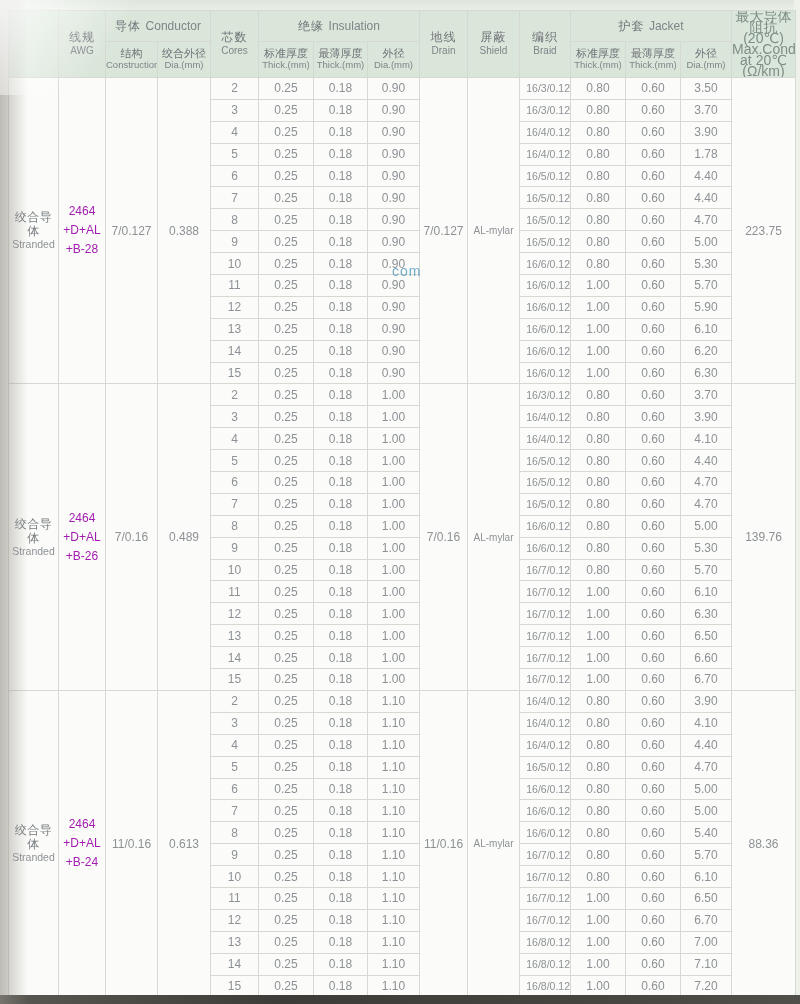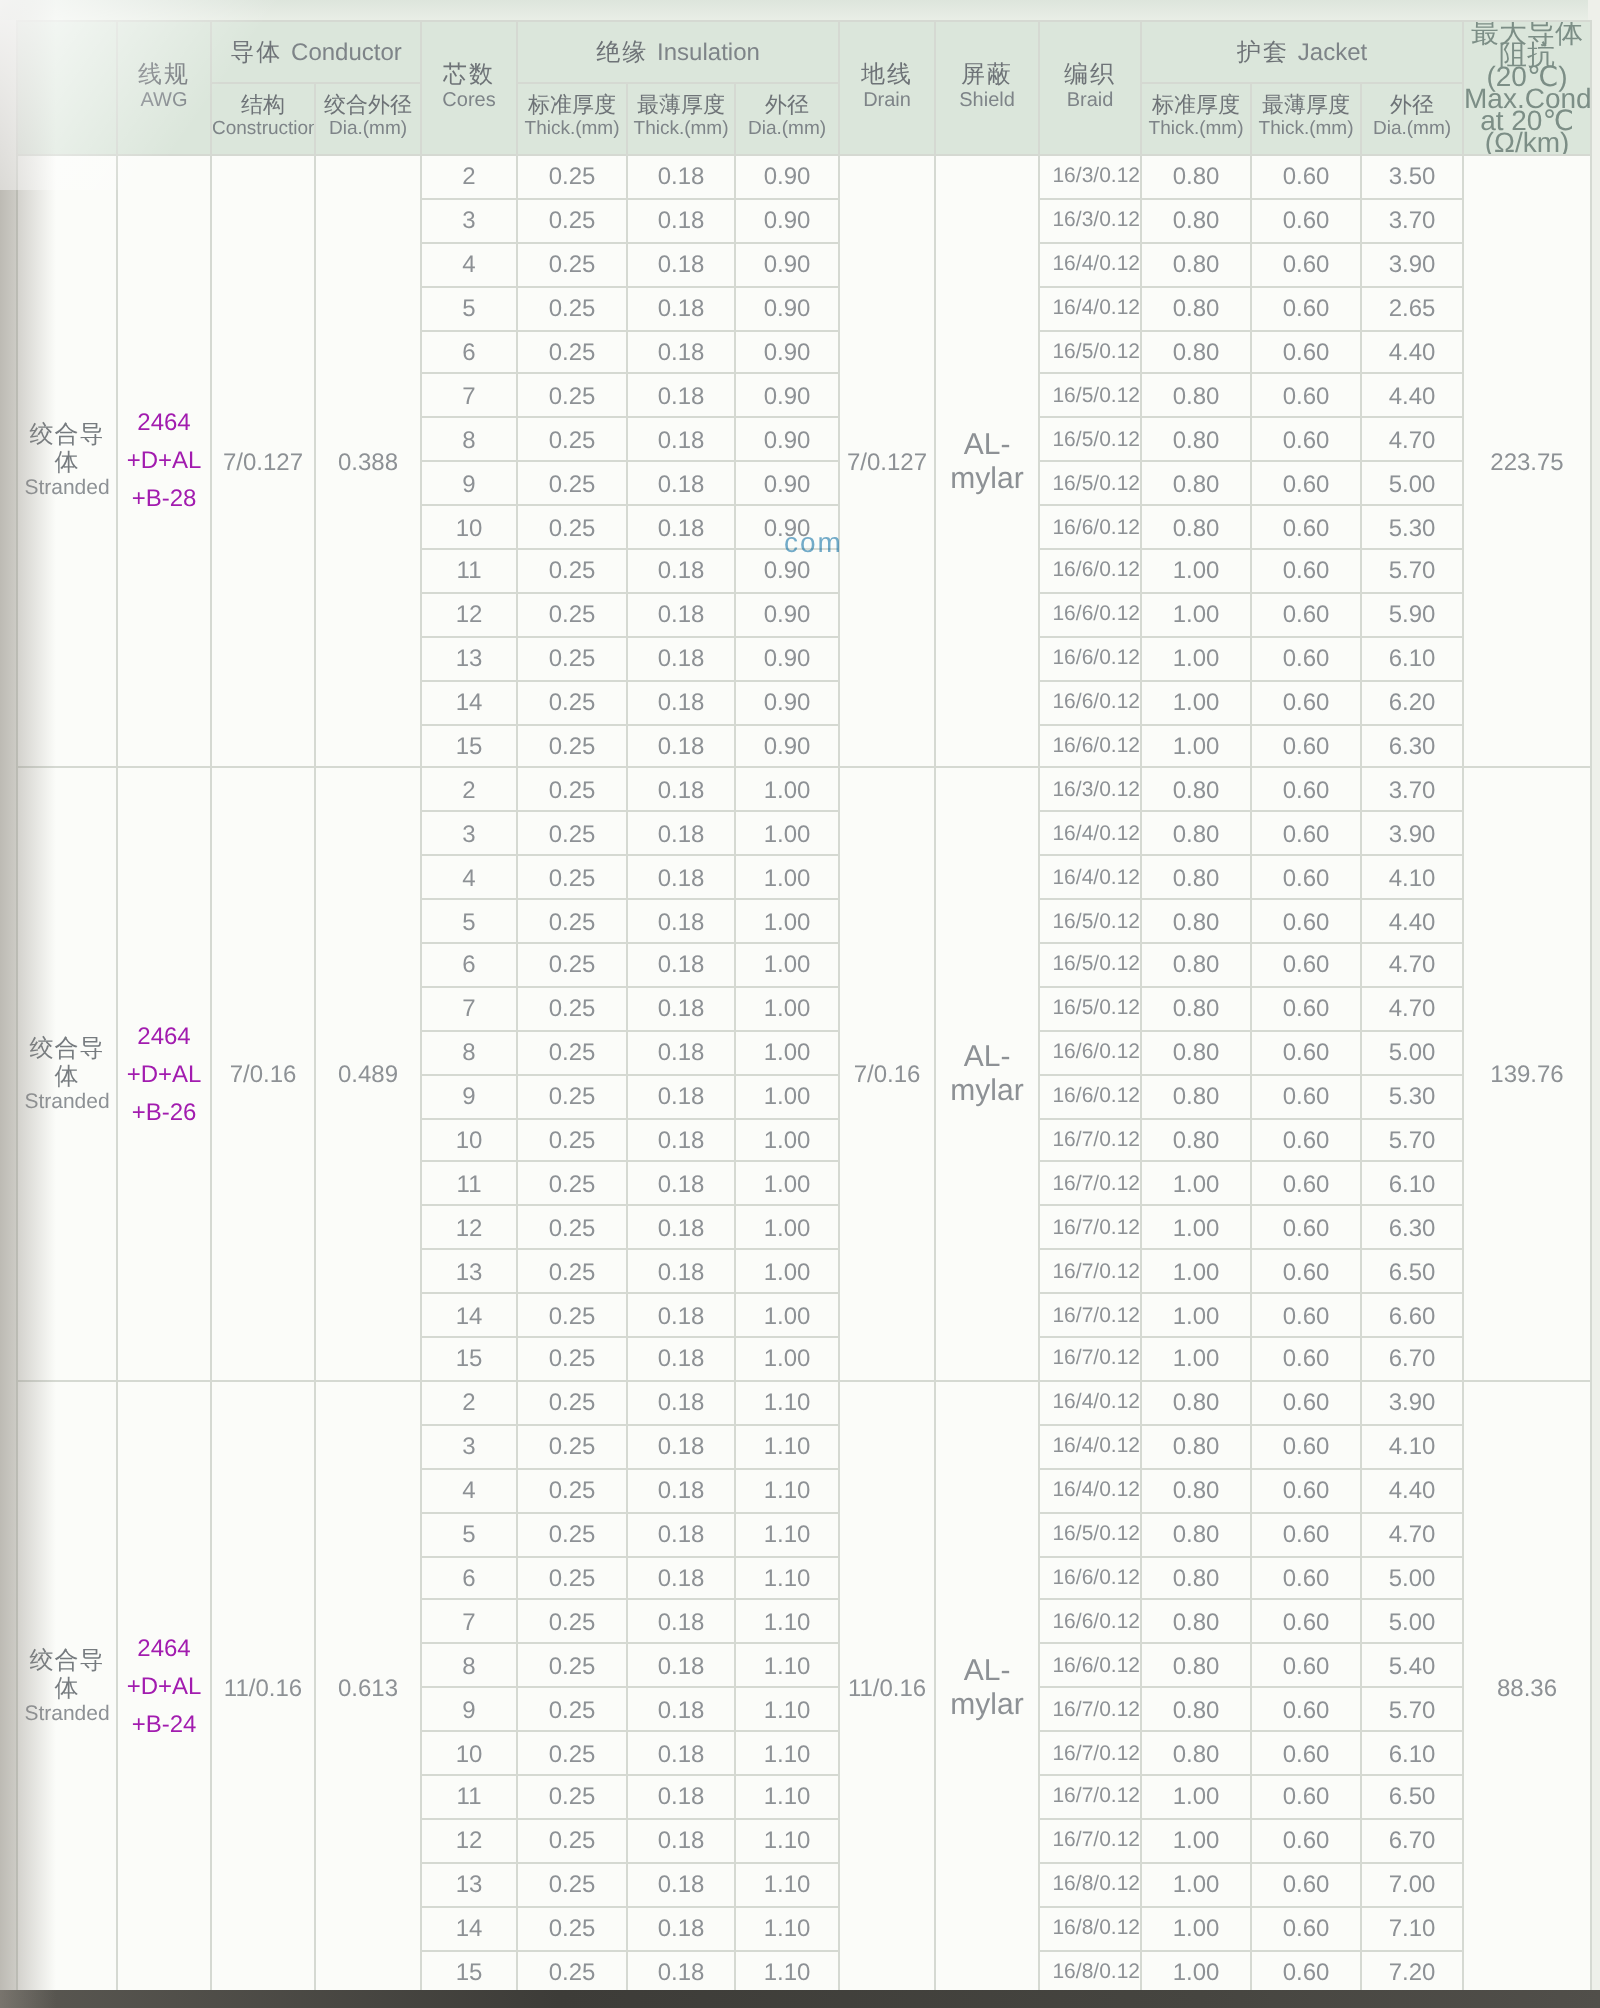"2.65" td.num { text: 2.65 -> 1.78 }
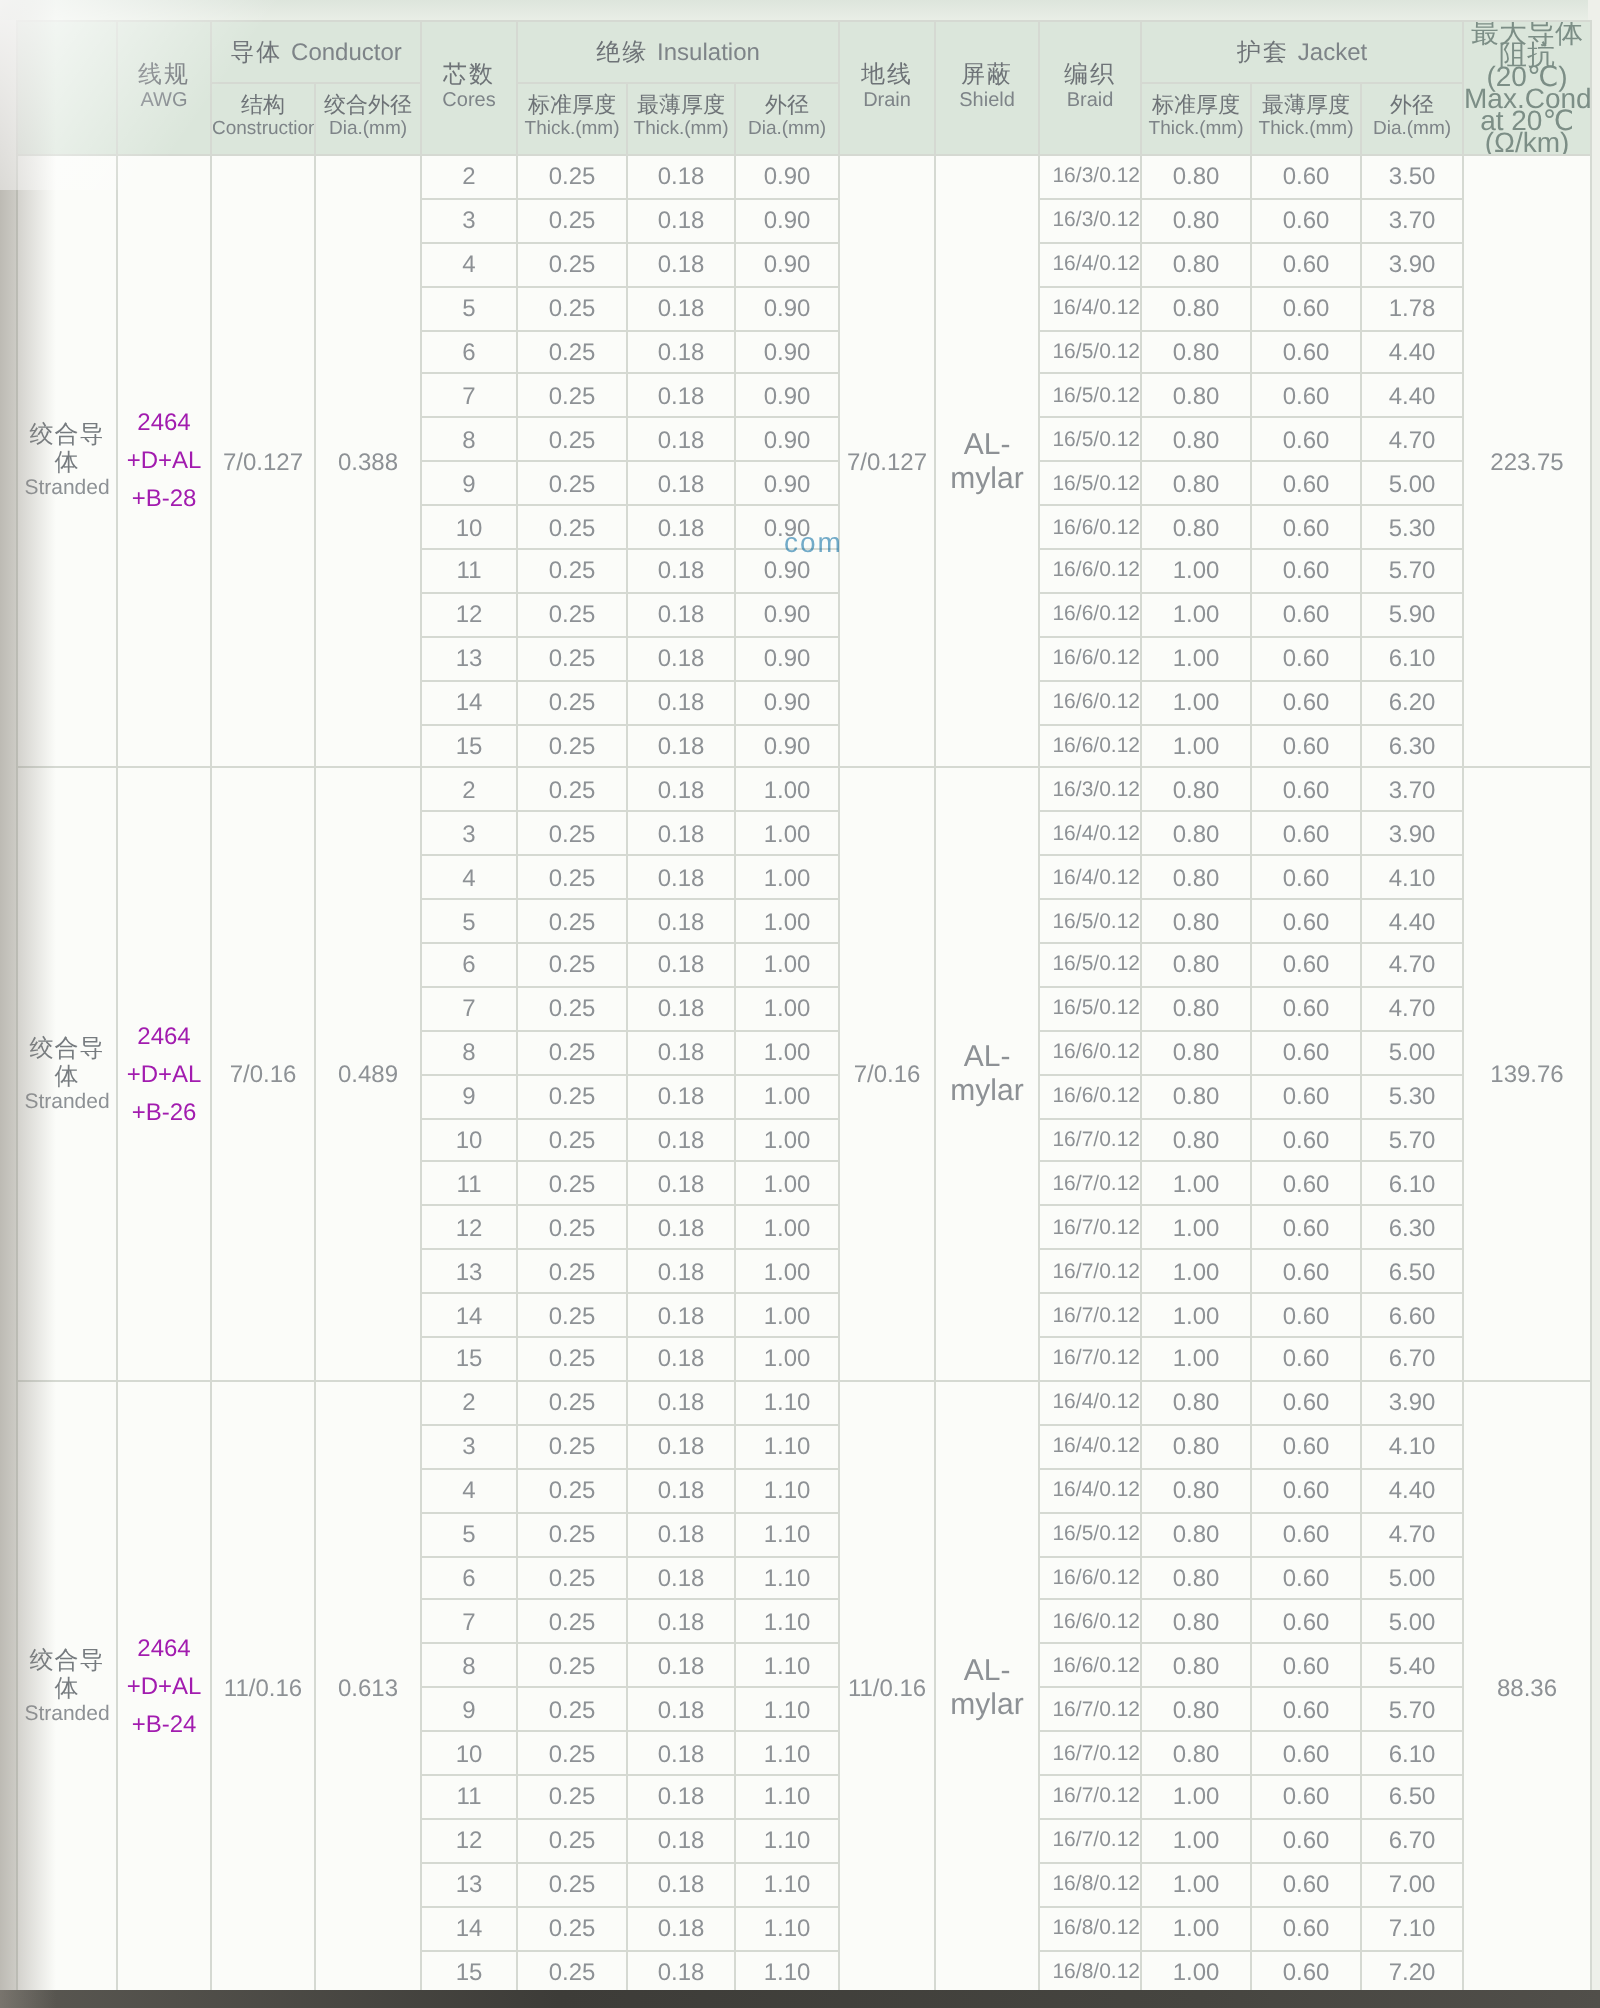"AL-mylar" .shield { font-size: 15px -> 10px }
